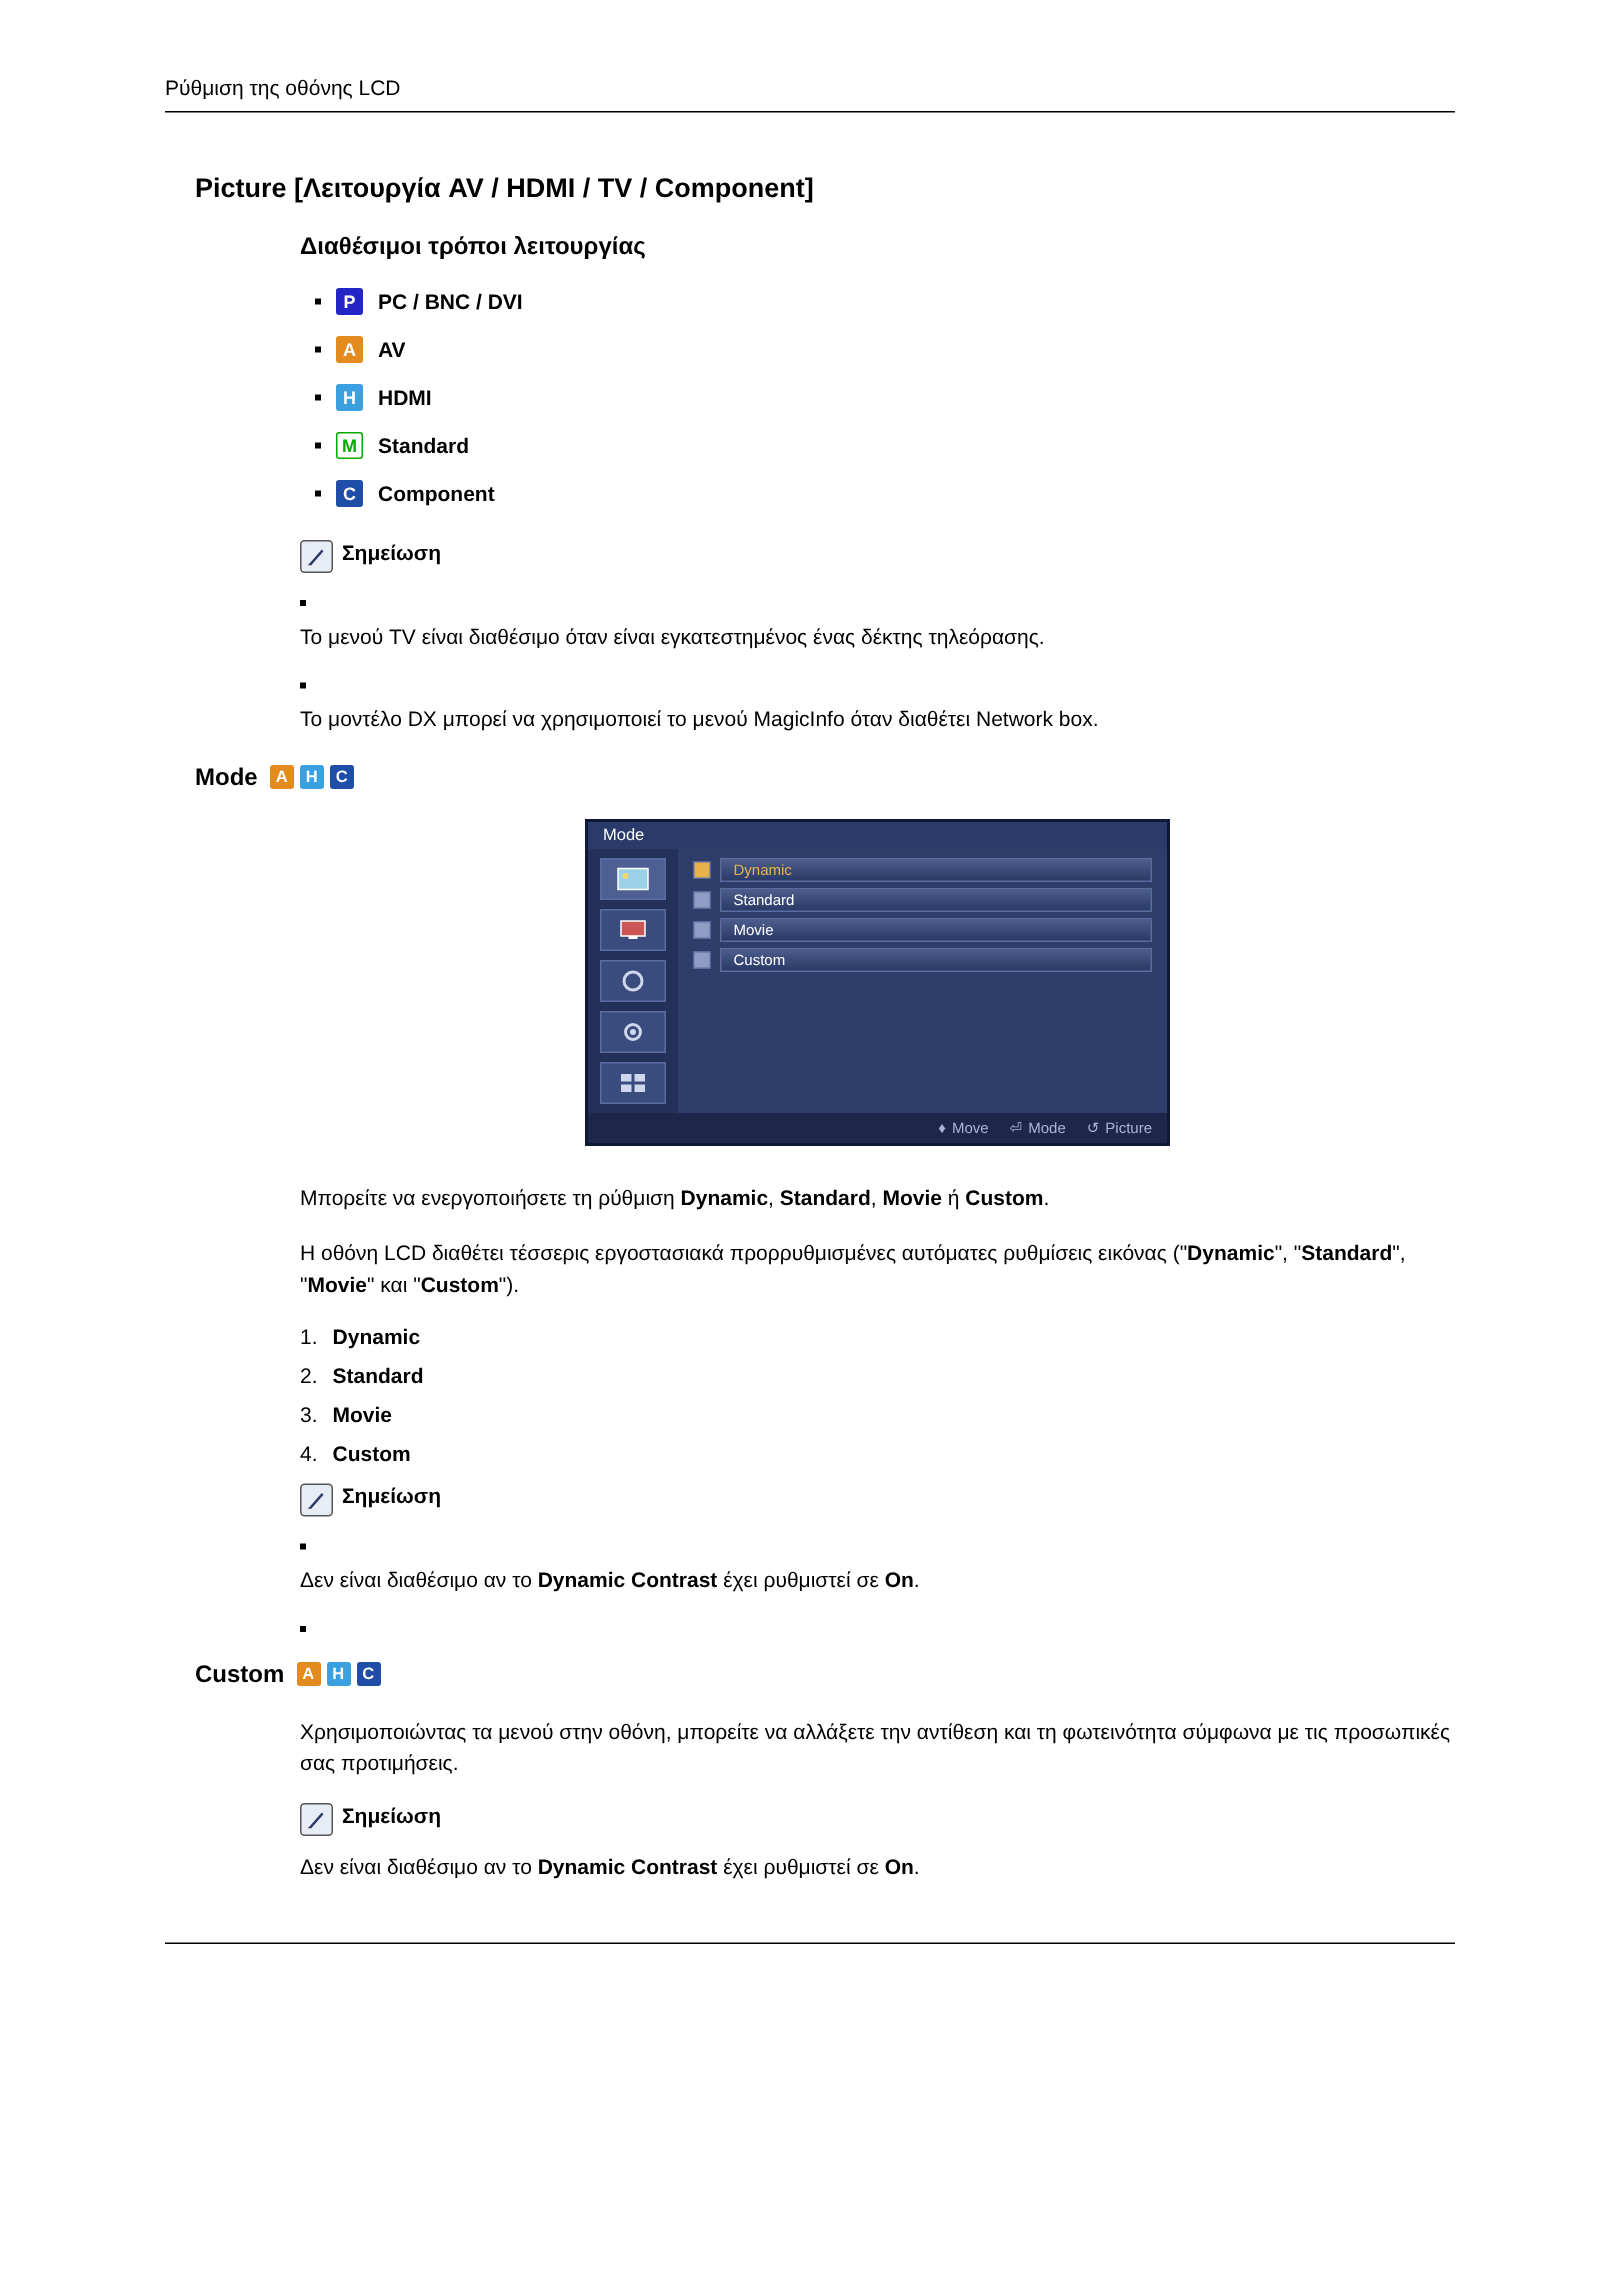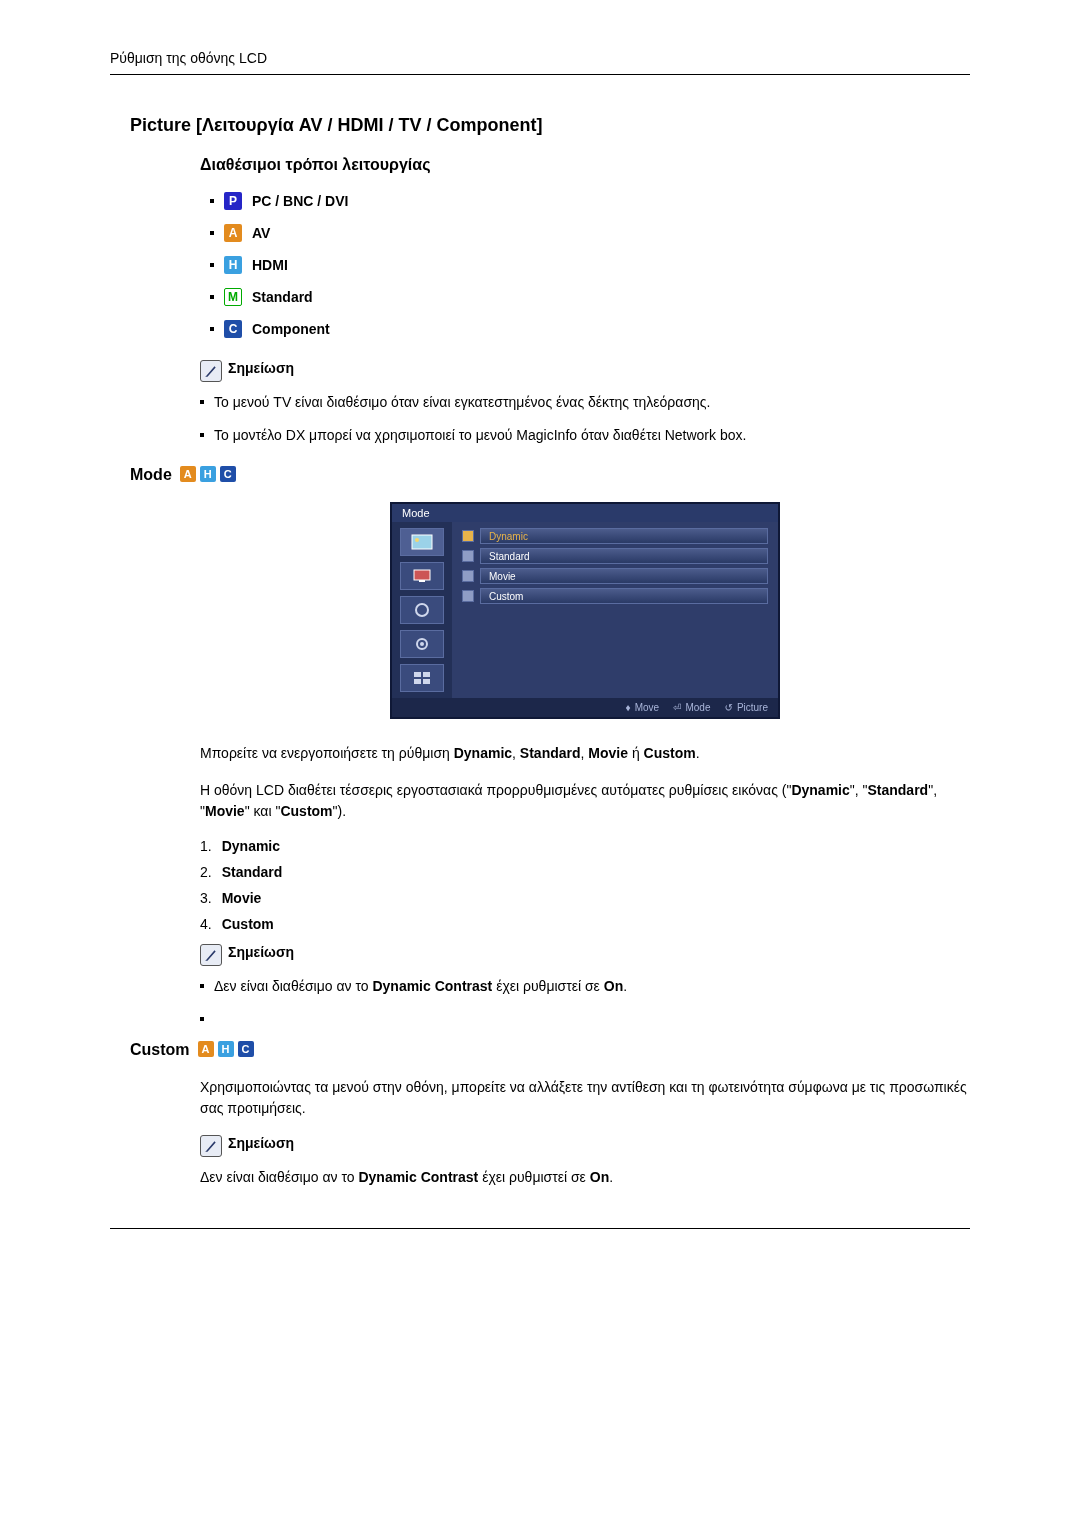"Το μενού TV είναι διαθέσιμο" .note-bullet { flex-direction: none -> column }
